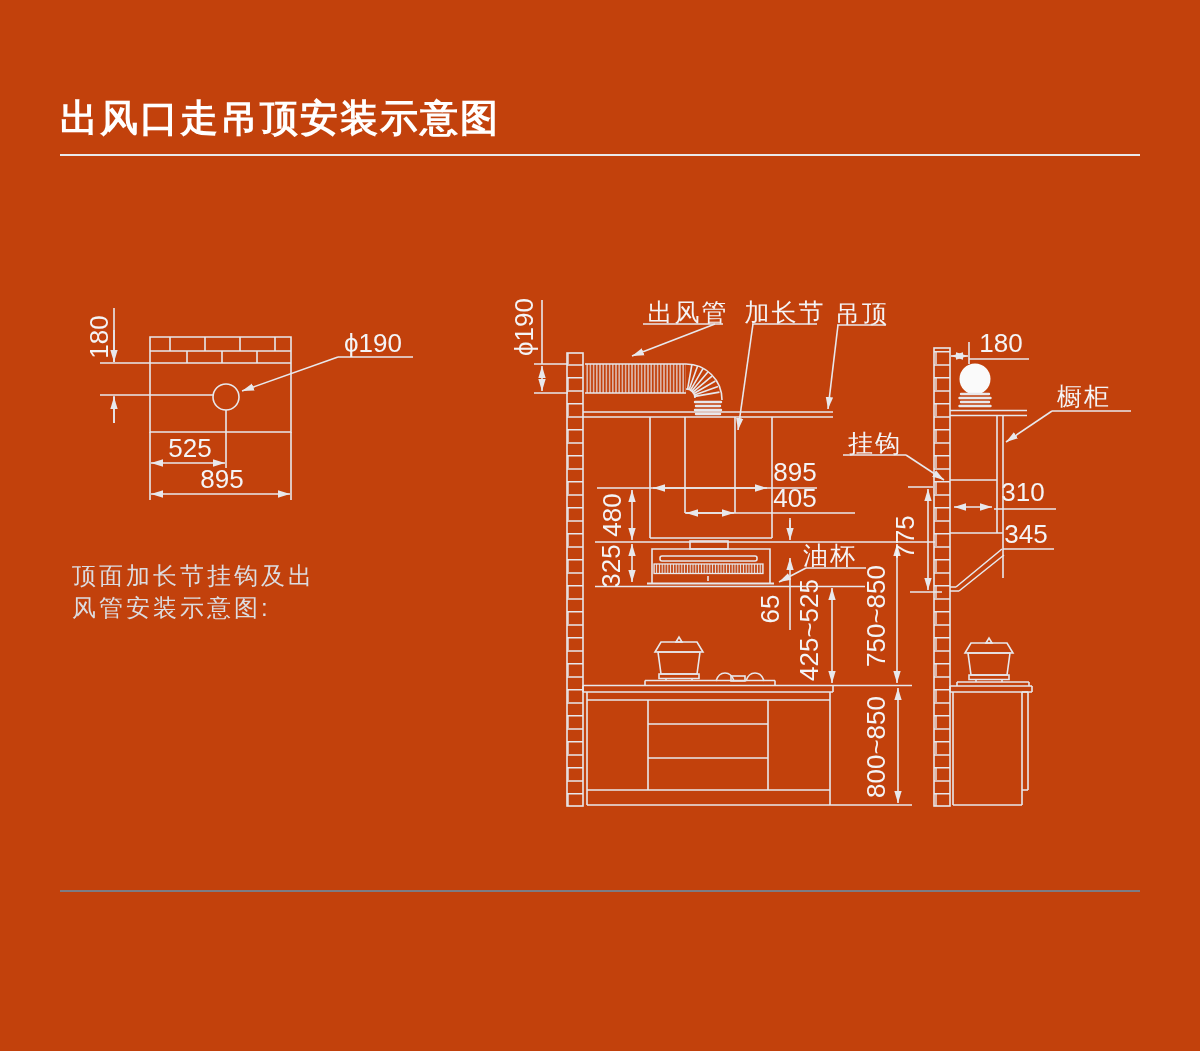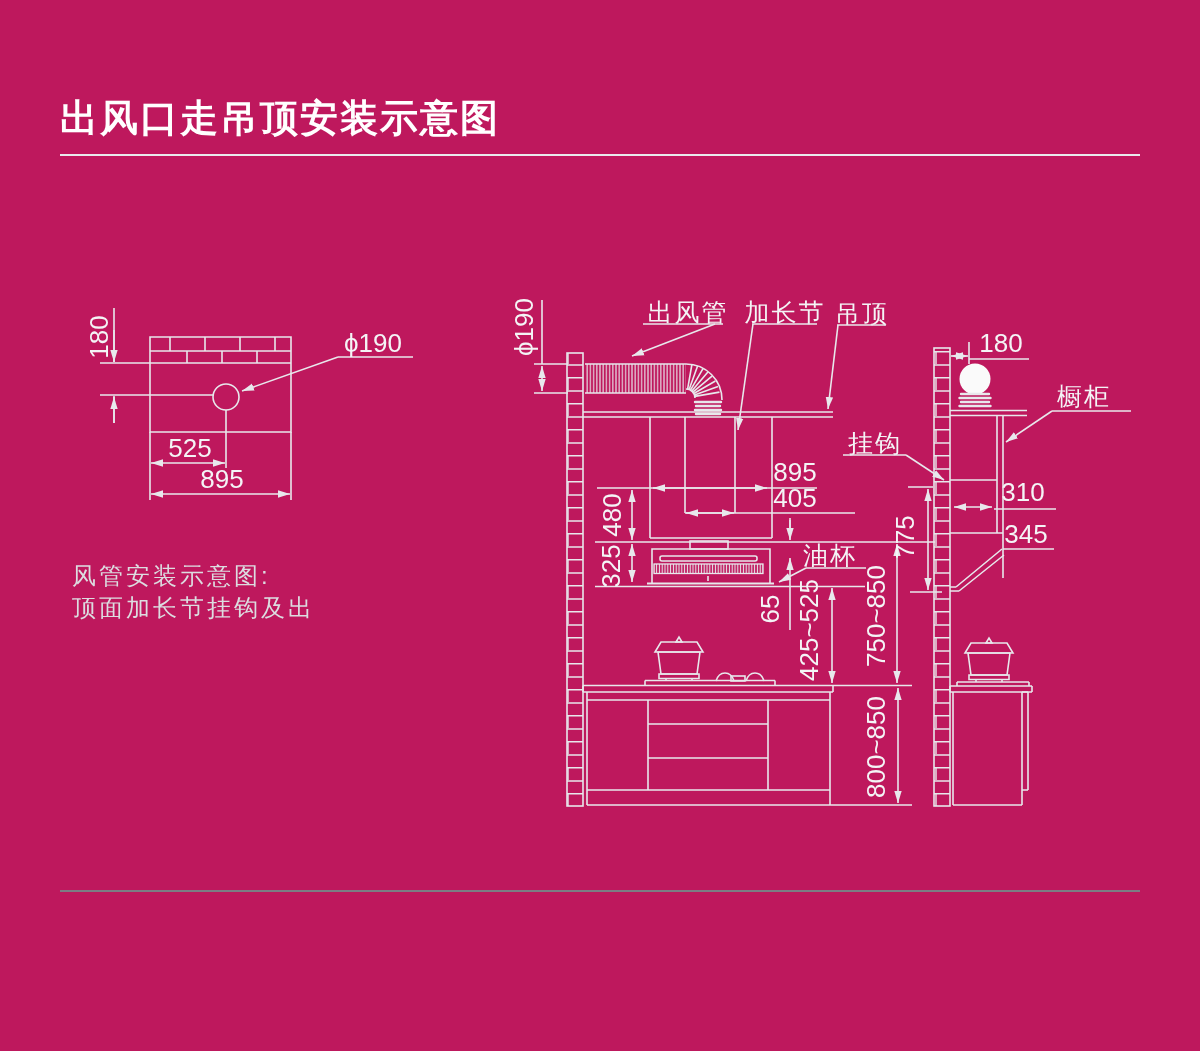"出风口走吊顶安装示意图" #page { background: #be185d -> #c2410c }
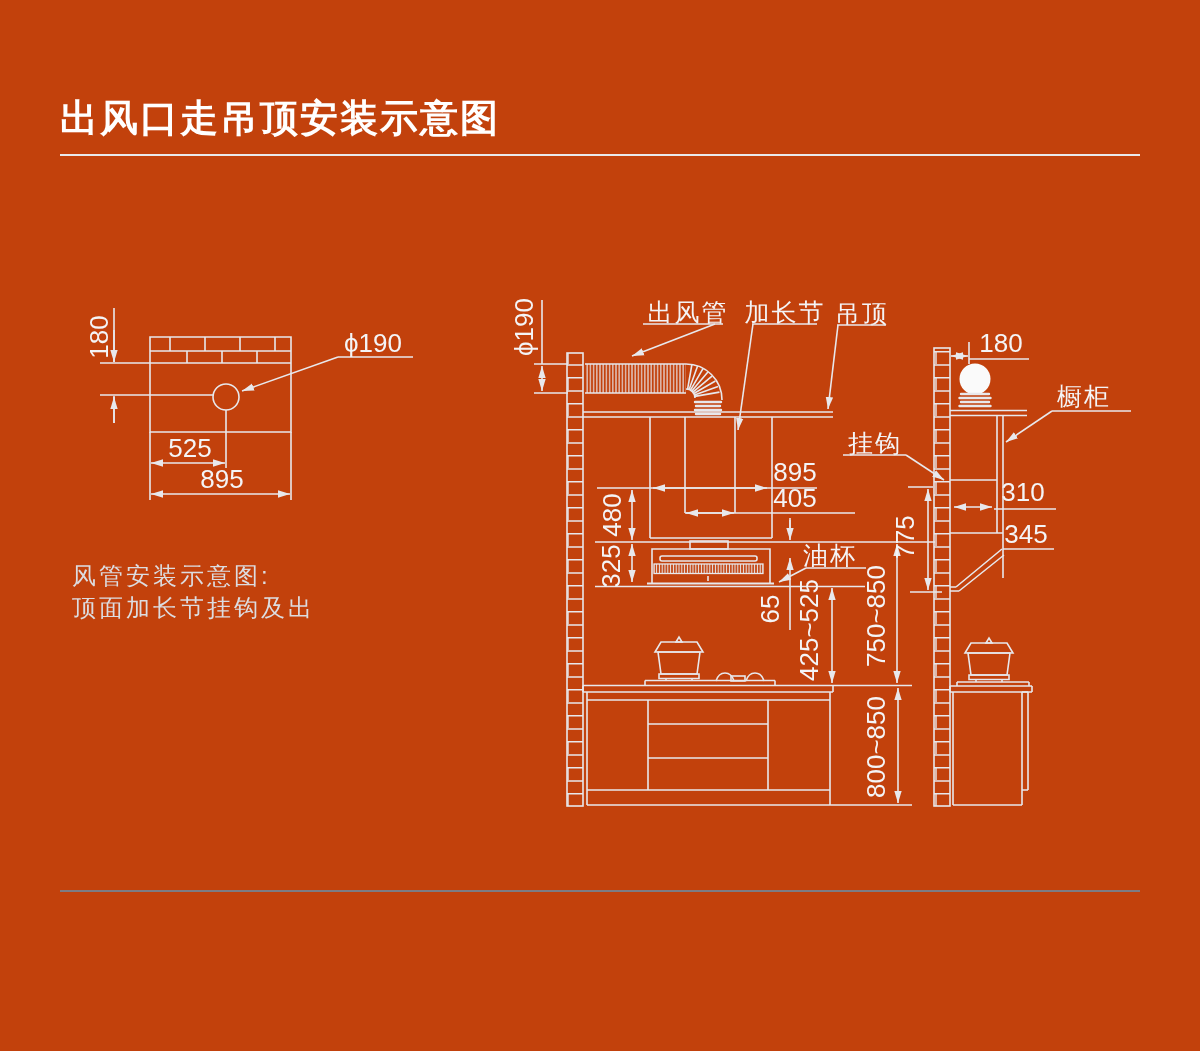"风管安装示意图:" div { order: before "顶面加长节挂钩及出" -> after "顶面加长节挂钩及出" }
